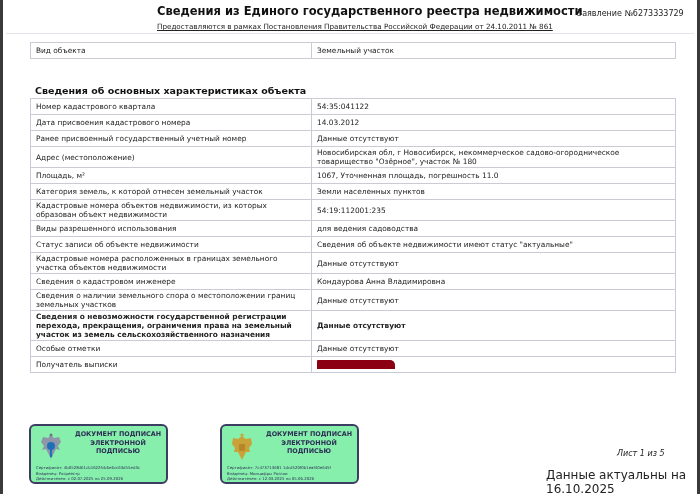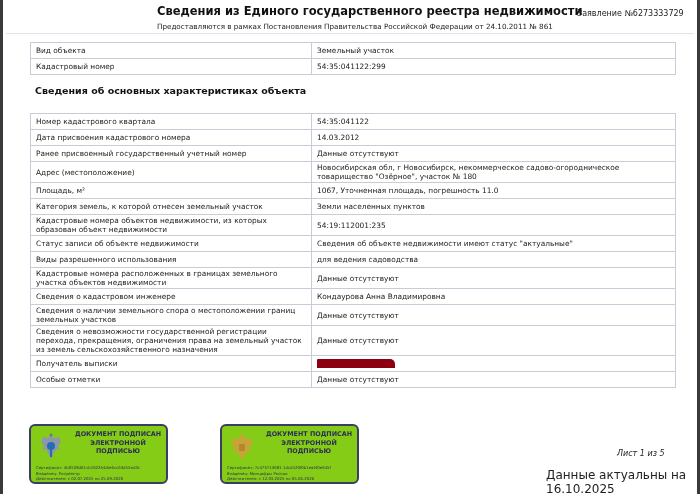"Предоставляются в рамках Постановления" .subtitle { text-decoration: none -> underline }
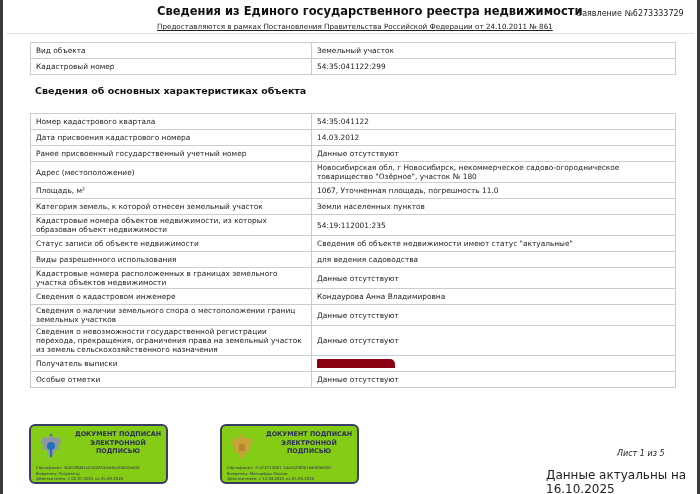"Кадастровый номер" tr { html: <tr> <td>Кадастровый номер</td> <td>54:35:041122:299</td> </tr> -> none }
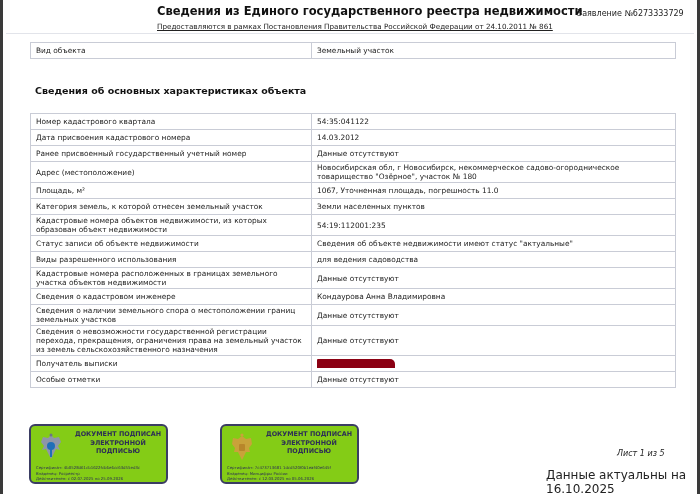"Номер кадастрового квартала" .t2 { margin-top: 15px -> none }
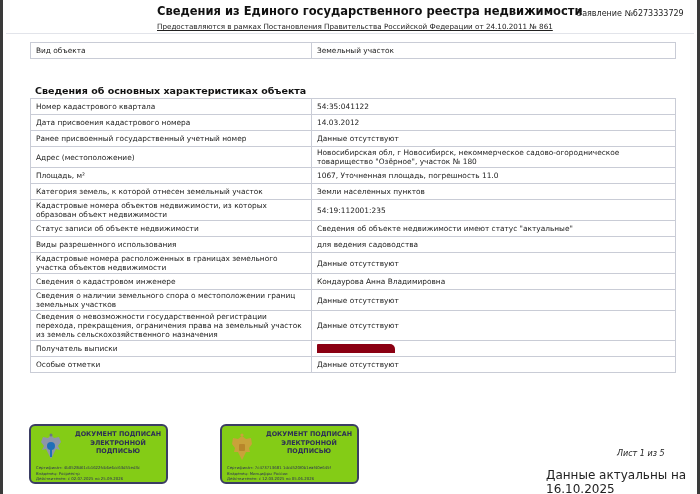"Статус записи об объекте недвижимости" tr.h1 { order: before "Виды разрешенного использования" -> after "Виды разрешенного использования" }
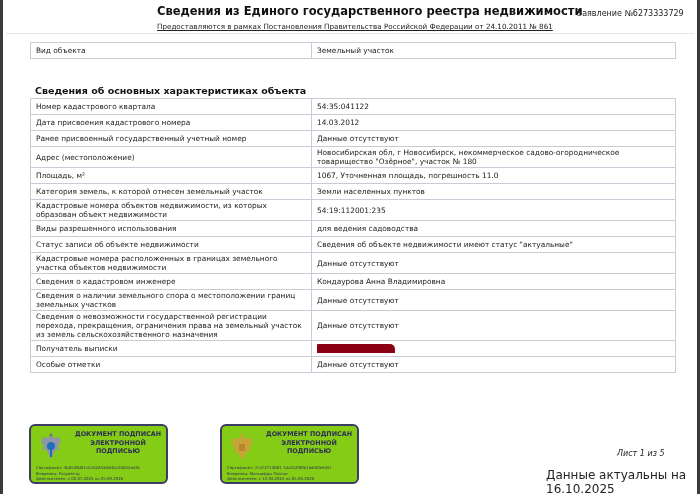"Сведения о невозможности государственной" .h3 td { font-weight: none -> bold }
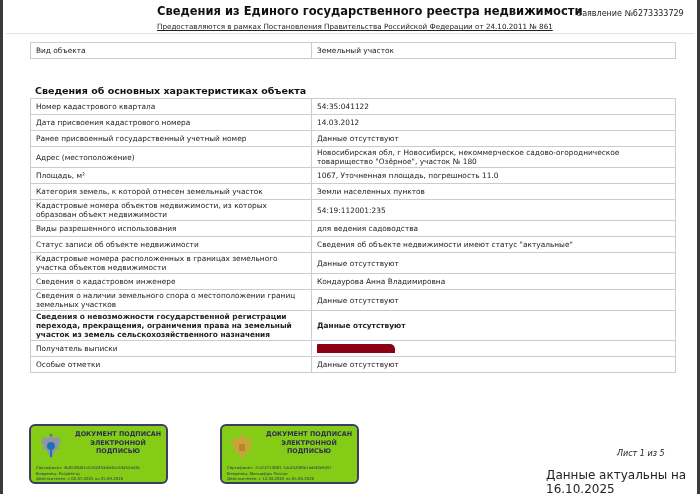"Получатель выписки" tr.h1 { order: before "Особые отметки" -> after "Особые отметки" }
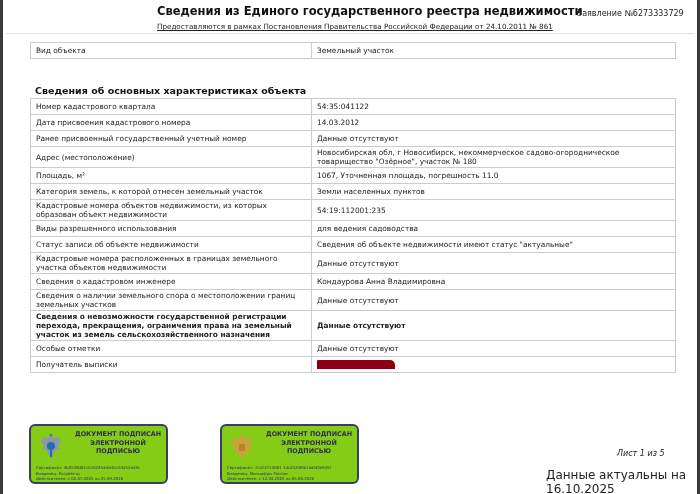"ДОКУМЕНТ ПОДПИСАН ЭЛЕКТРОННОЙ ПОДПИСЬЮ" .stamp { background: #84cc16 -> #86efac }
